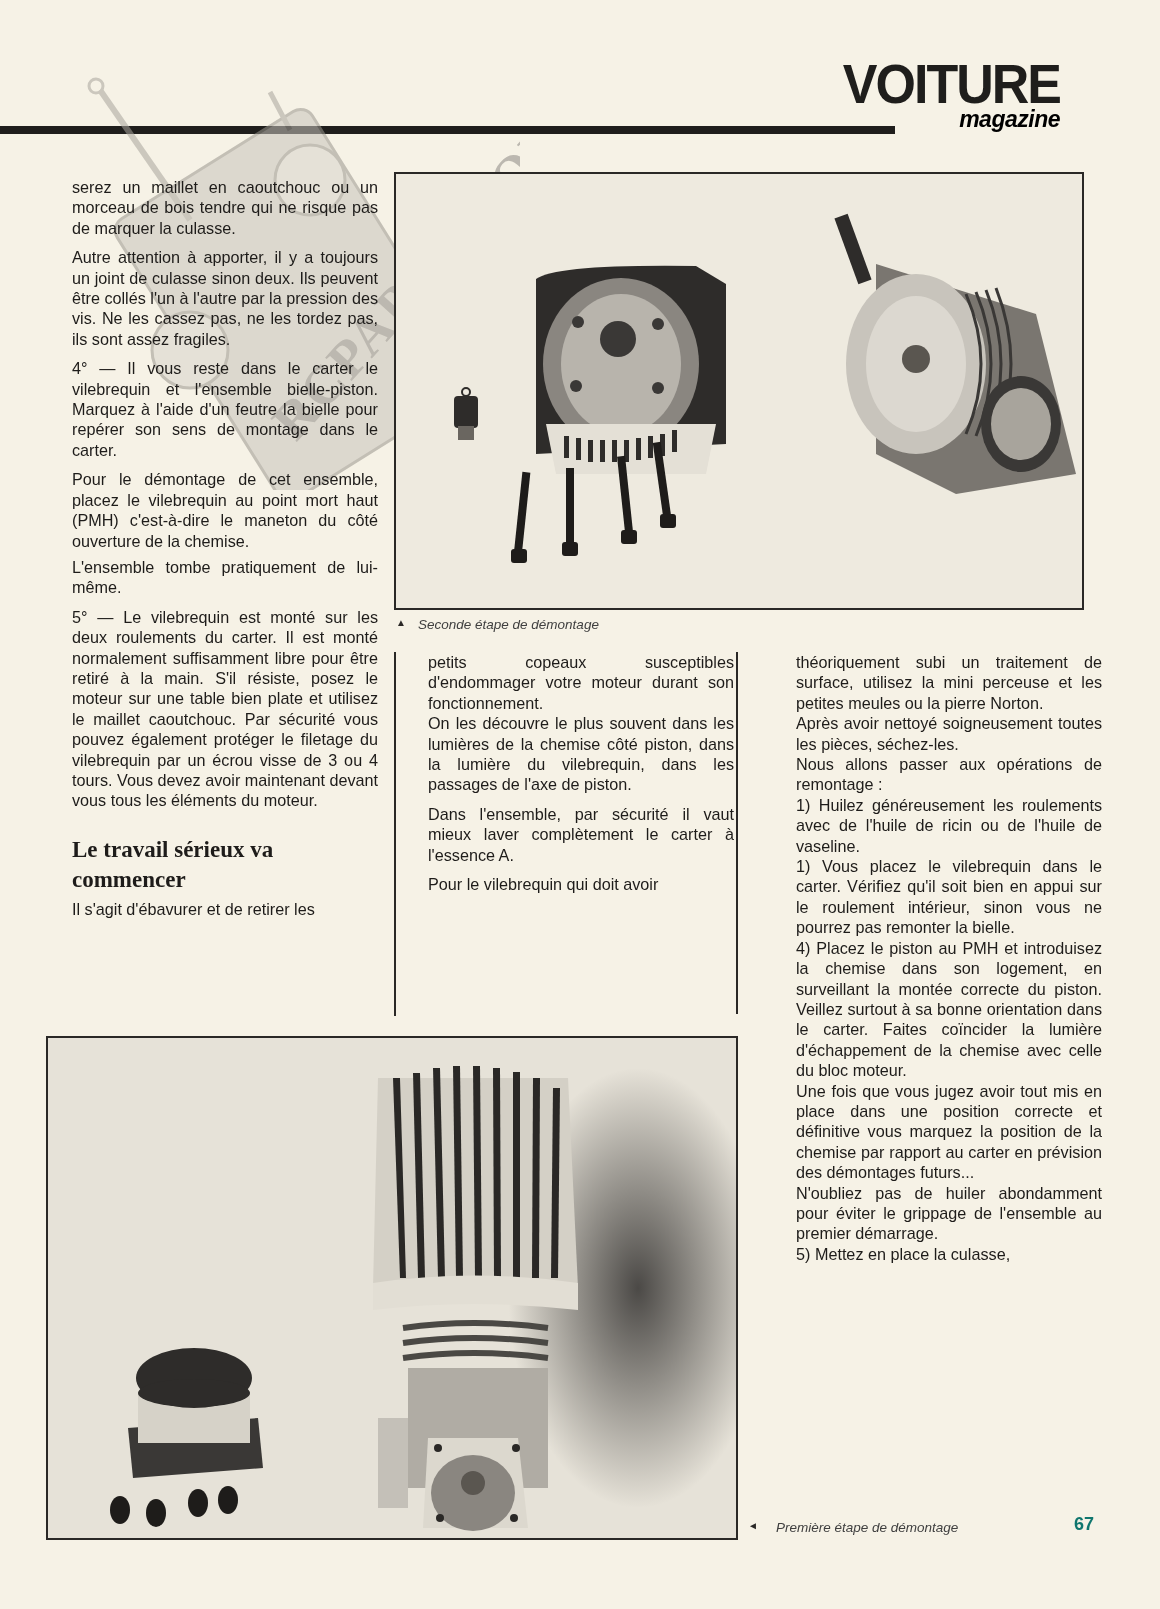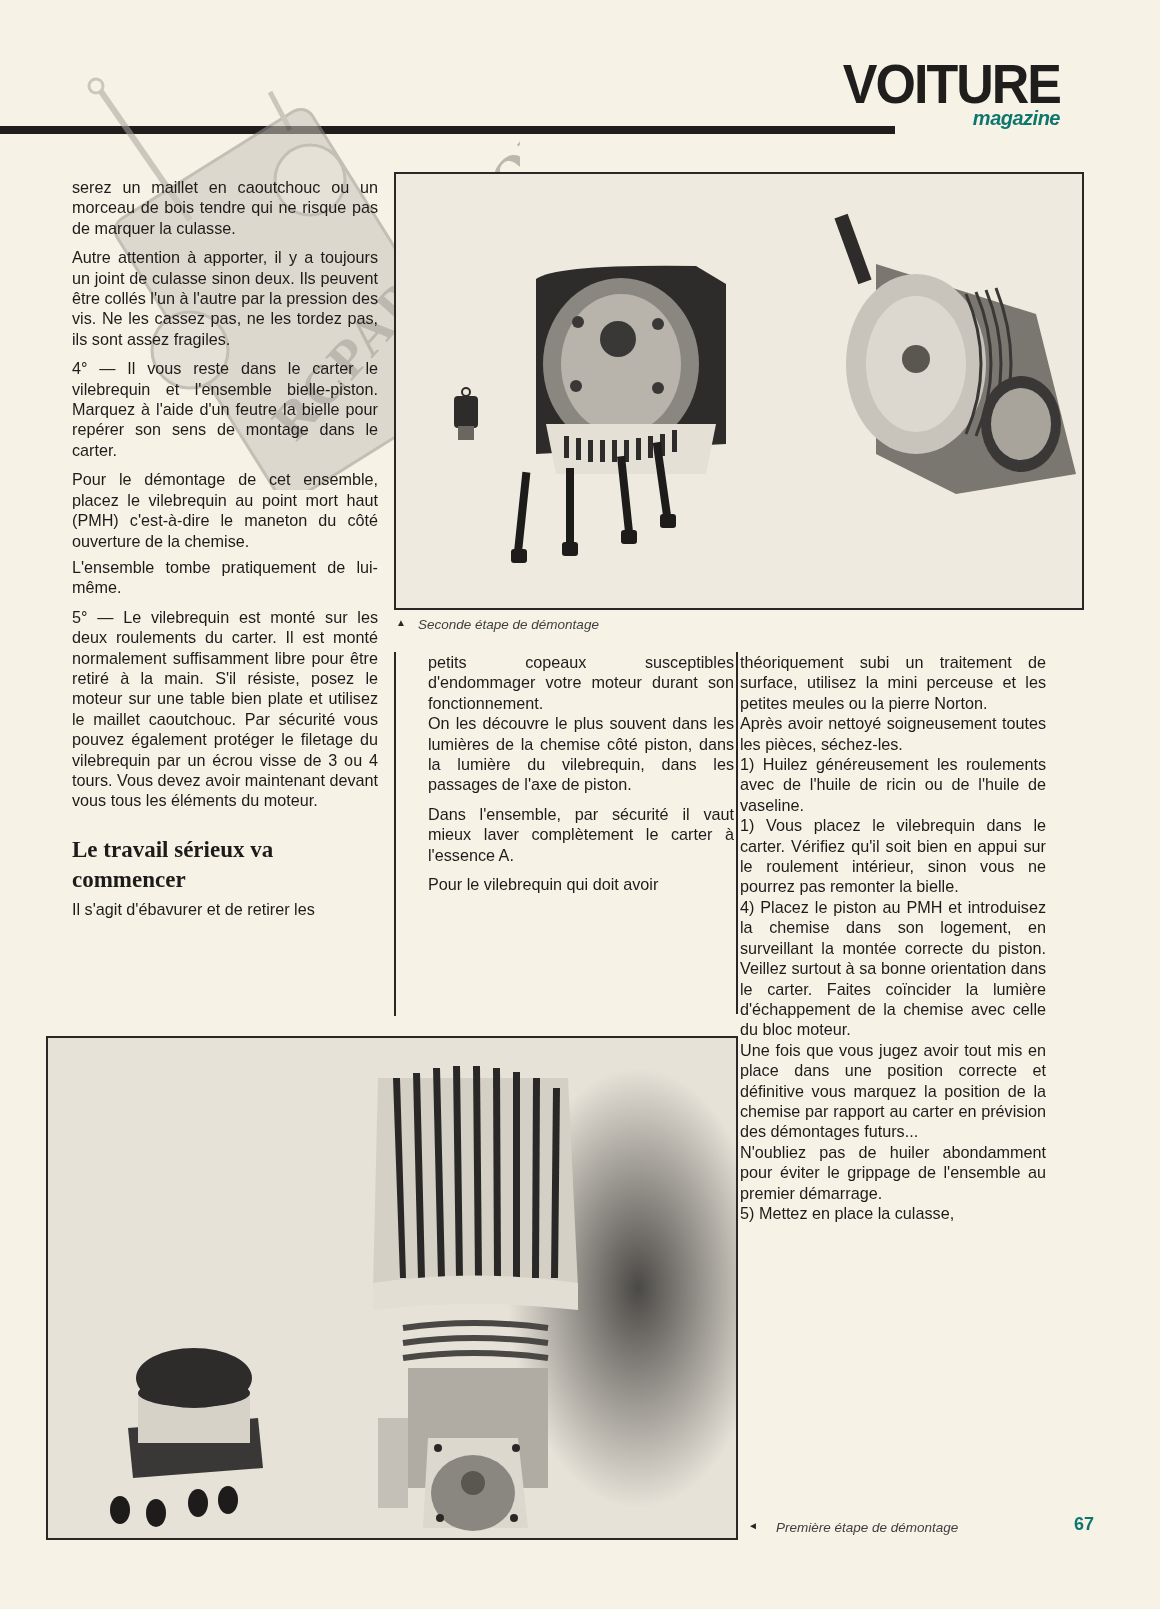"magazine" .logo-sub { color: #0f766e -> #000000; font-size: 20px -> 23px }
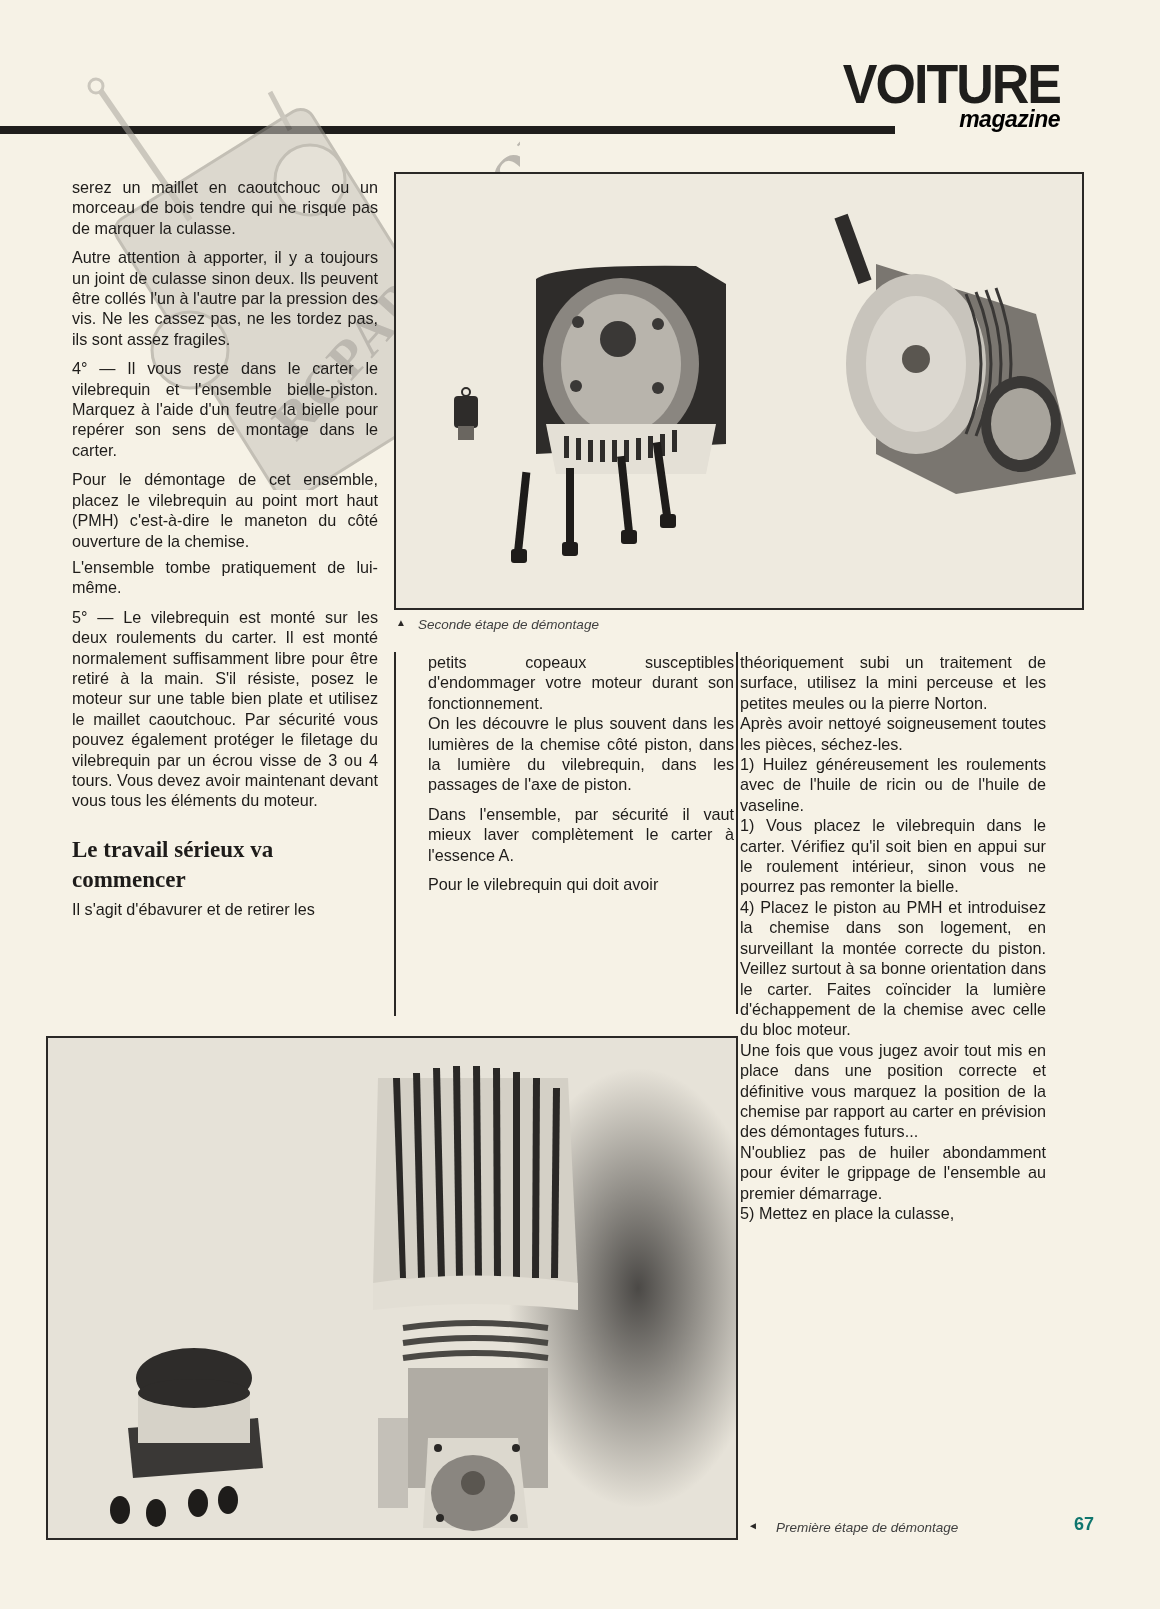"théoriquement subi un traitement de" .col3 { left: 740px -> 796px }
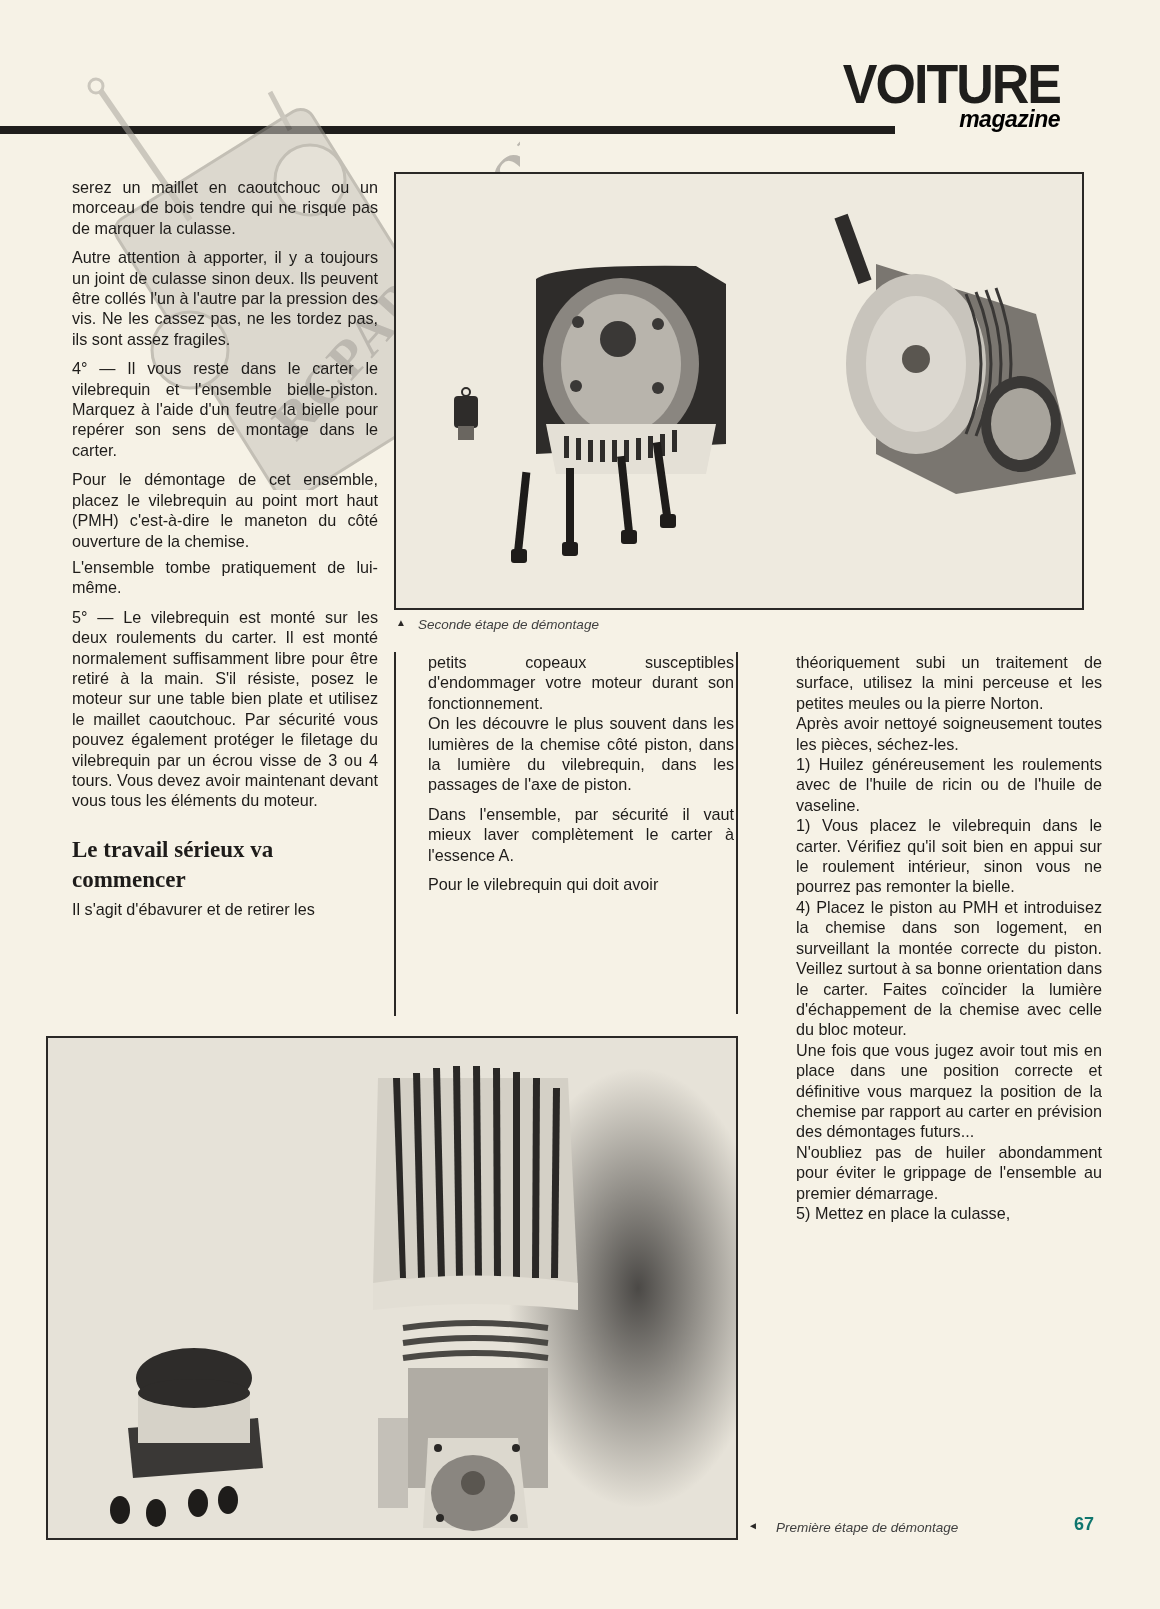"Nous allons passer aux opérations" p.tight { html: none -> <p>Nous allons passer aux opérations de remontage :</p> }
